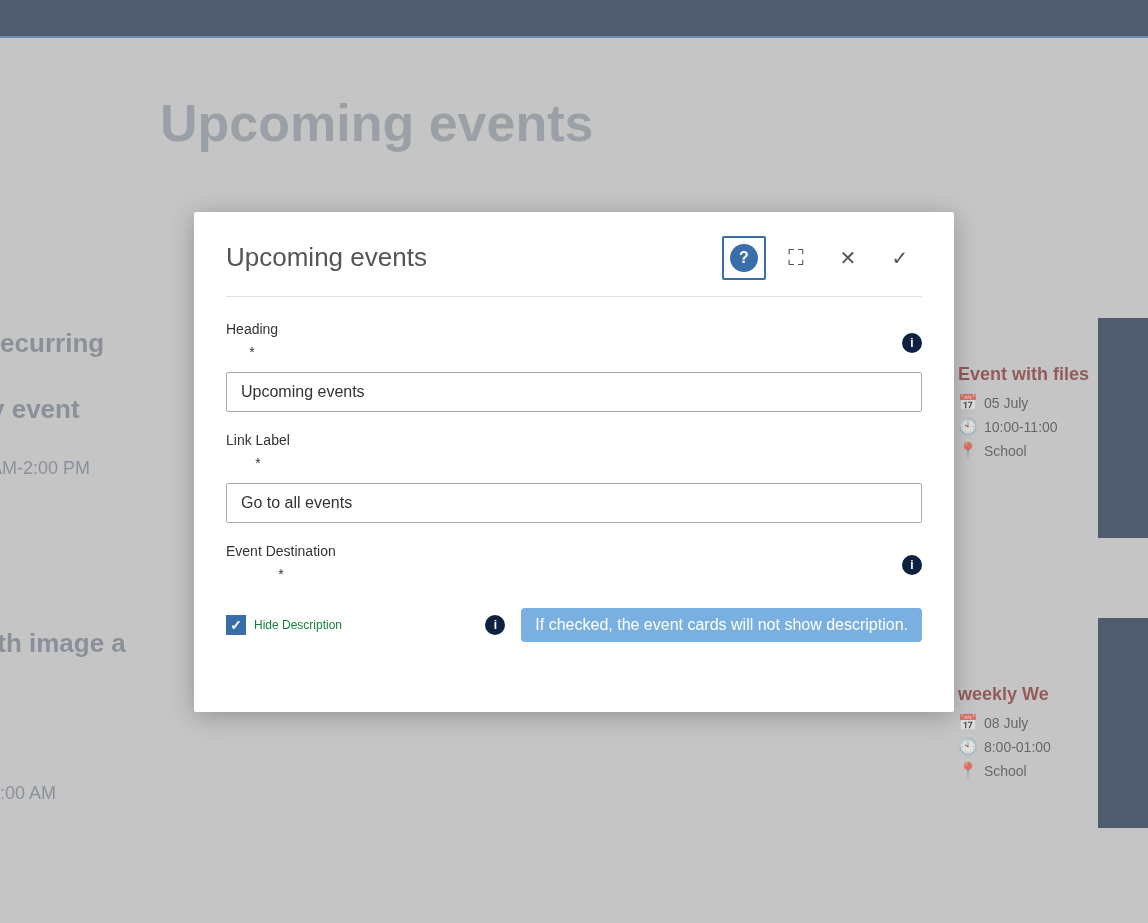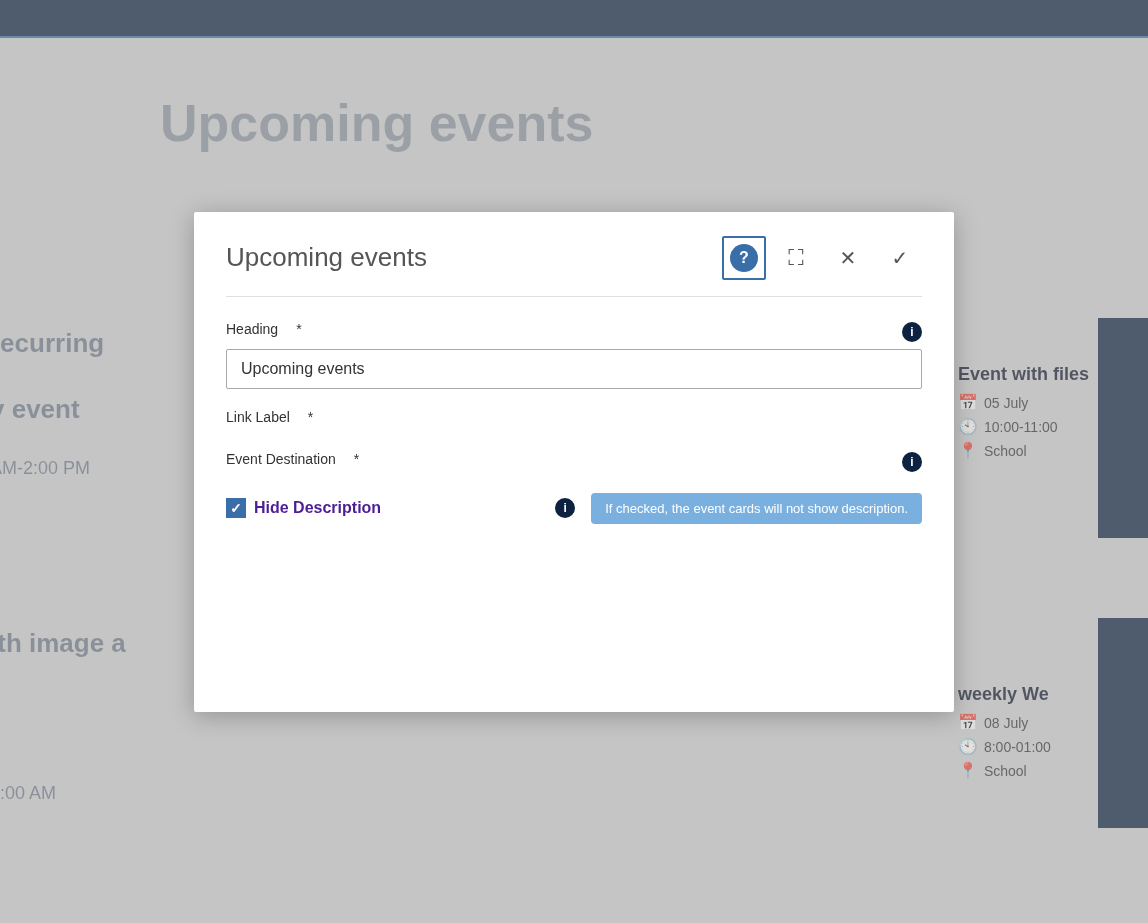"Heading" .field-label { flex-direction: none -> column; gap: 18px -> 7px }
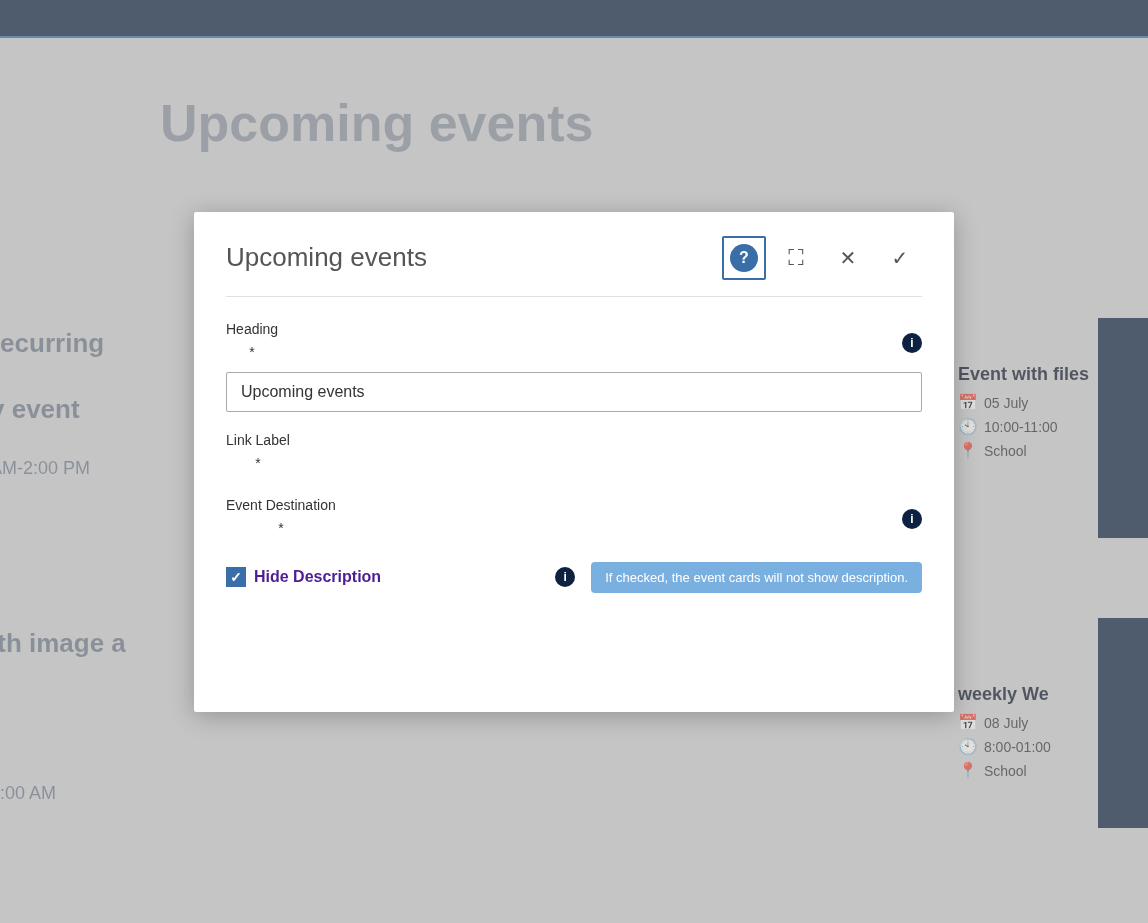"Event with files" .event-title { color: #0f172a -> #7f1d1d }
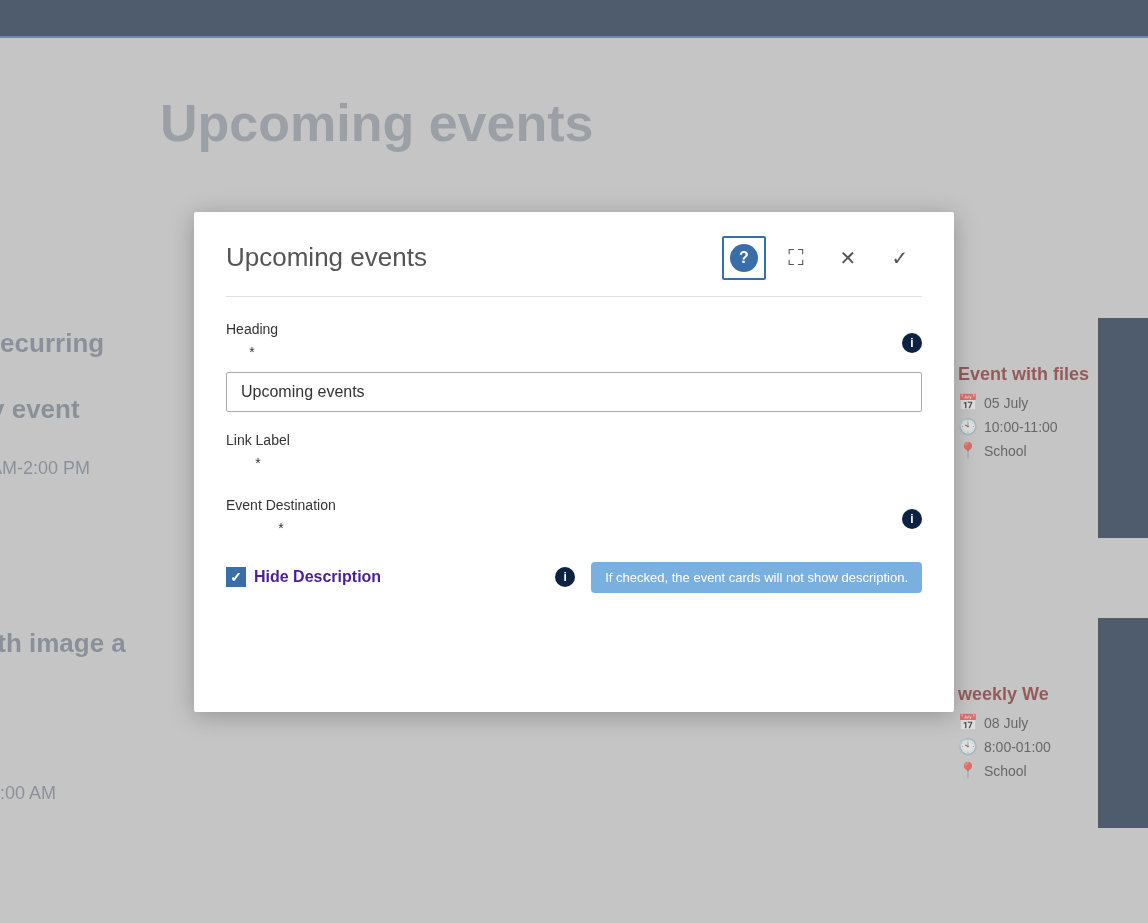"Go to all events" input.text-input { html: none -> <input> }
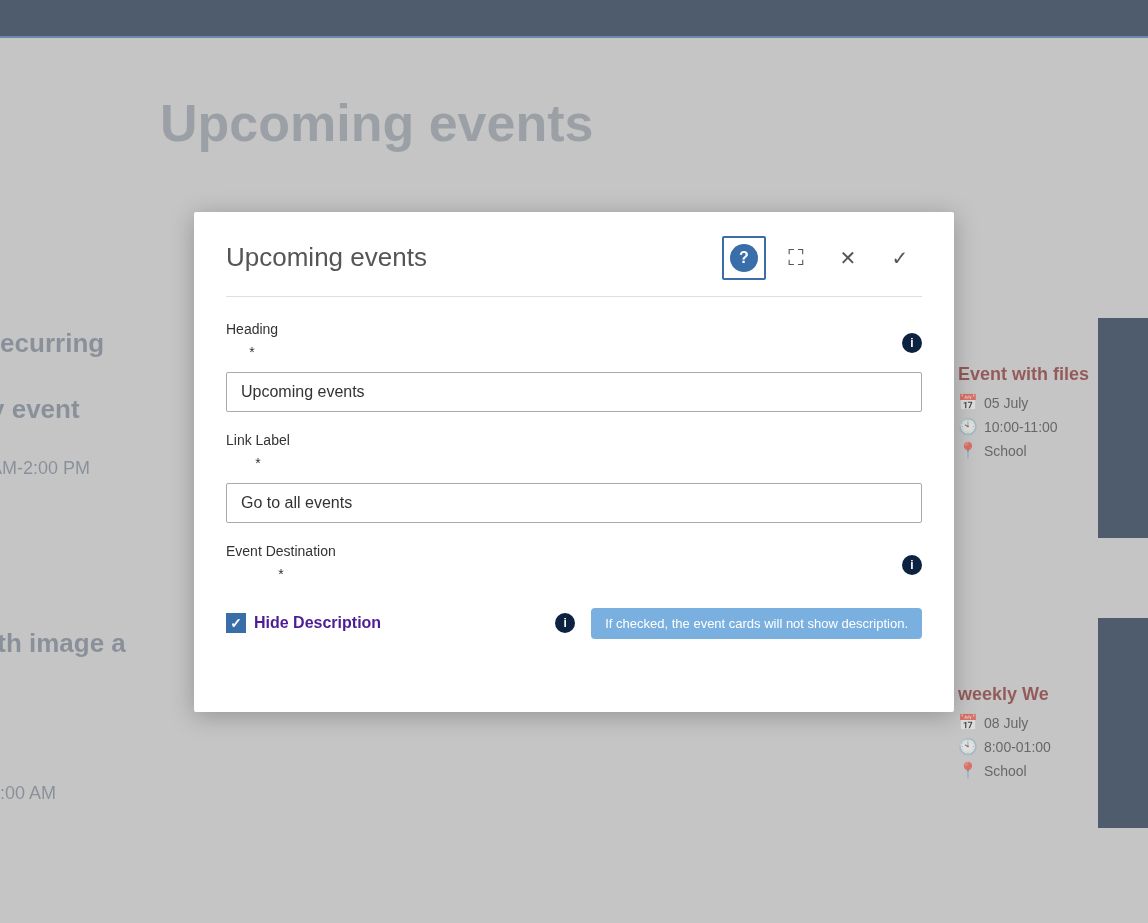"Hide Description" .checkbox-label { color: #4c1d95 -> #15803d; font-size: 16px -> 12px; font-weight: bold -> none }
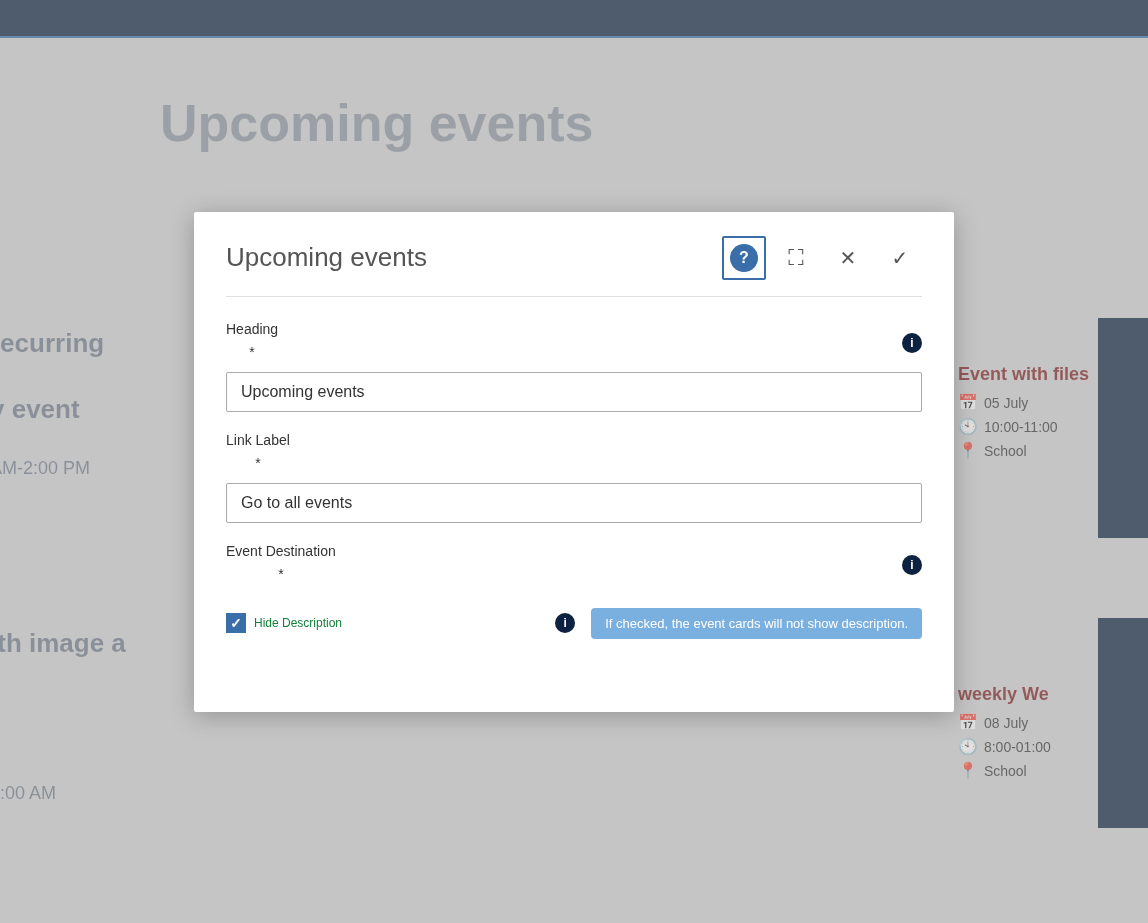"If checked, the event cards" .tooltip-bubble { font-size: 13px -> 16px }
